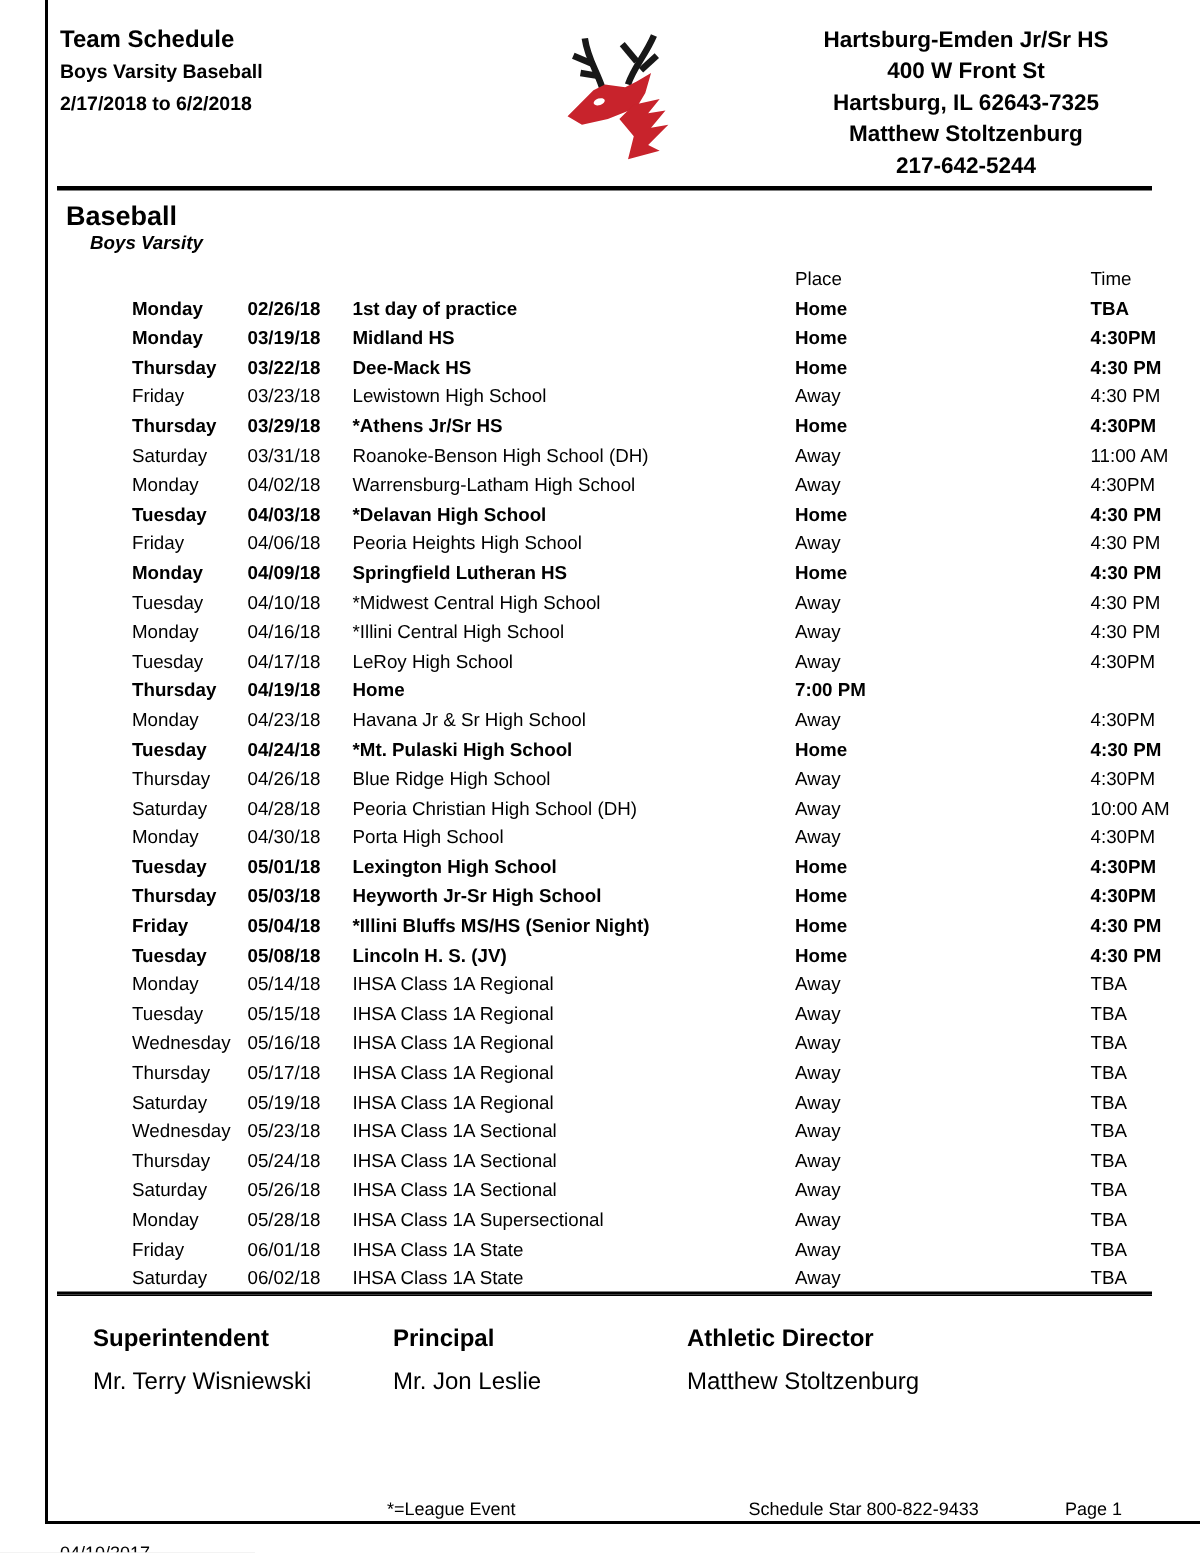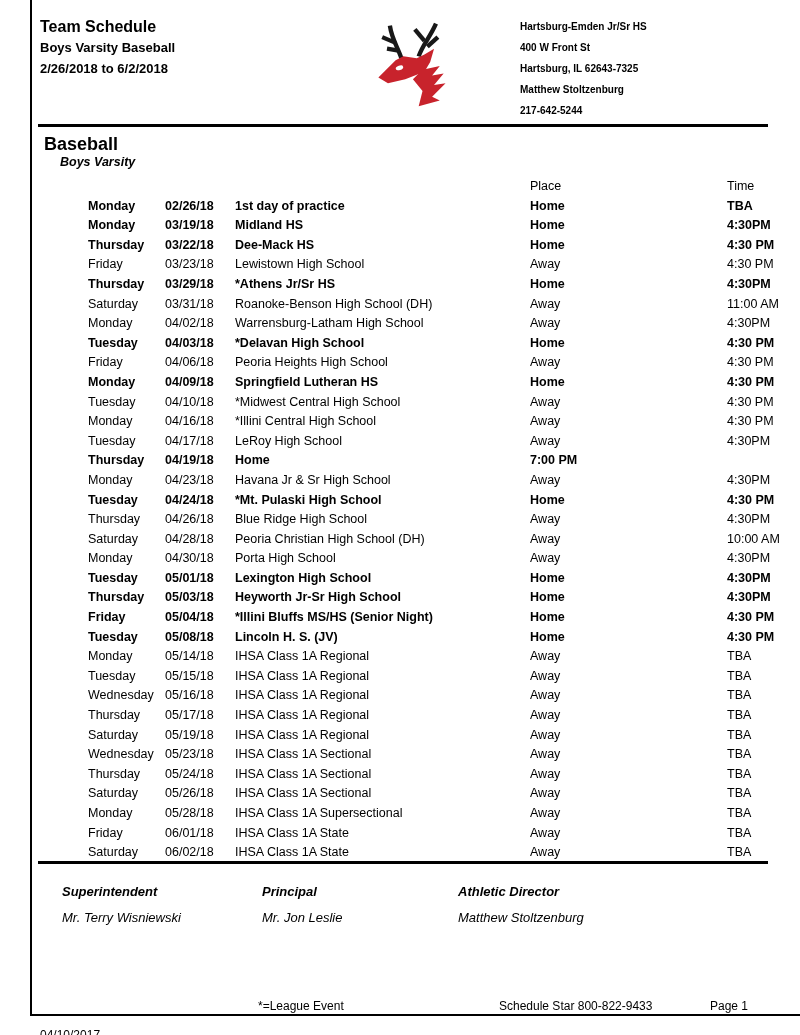"Hartsburg-Emden Jr/Sr HS" .hdr-right { font-size: 10px -> 15px; text-align: none -> center }
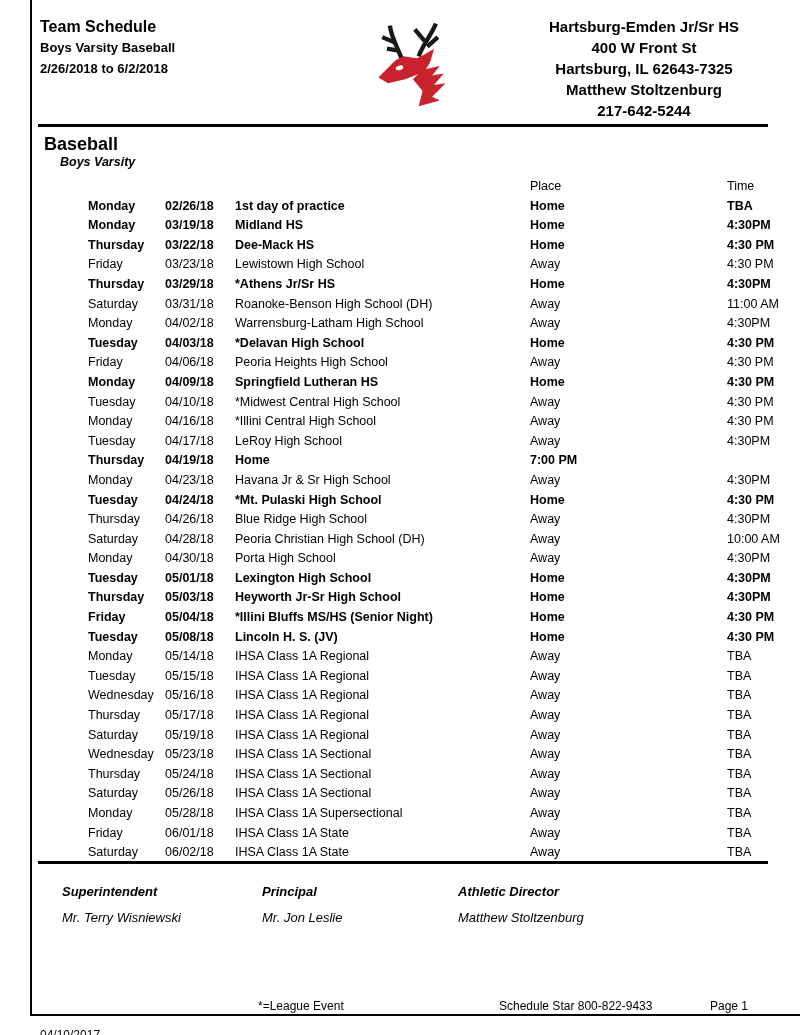"2/26/2018 to 6/2/2018" div.hdr-range { text: 2/26/2018 -> 2/17/2018 }
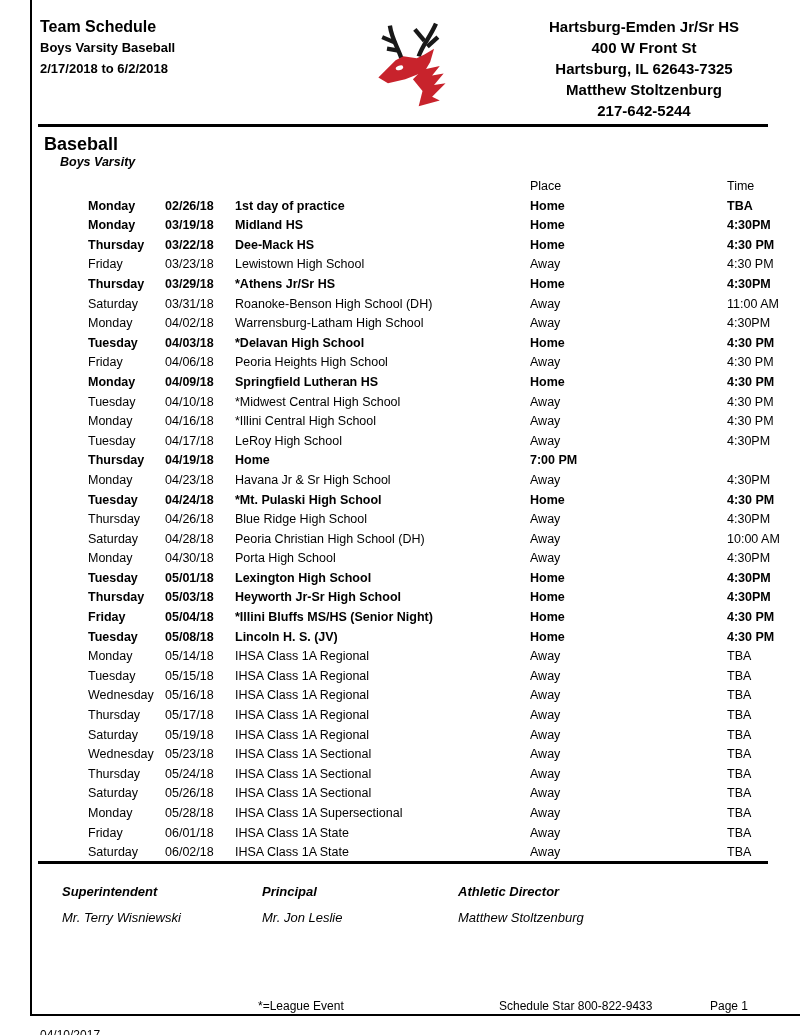"Superintendent" .official { font-size: 13px -> 16px; font-style: italic -> none }
